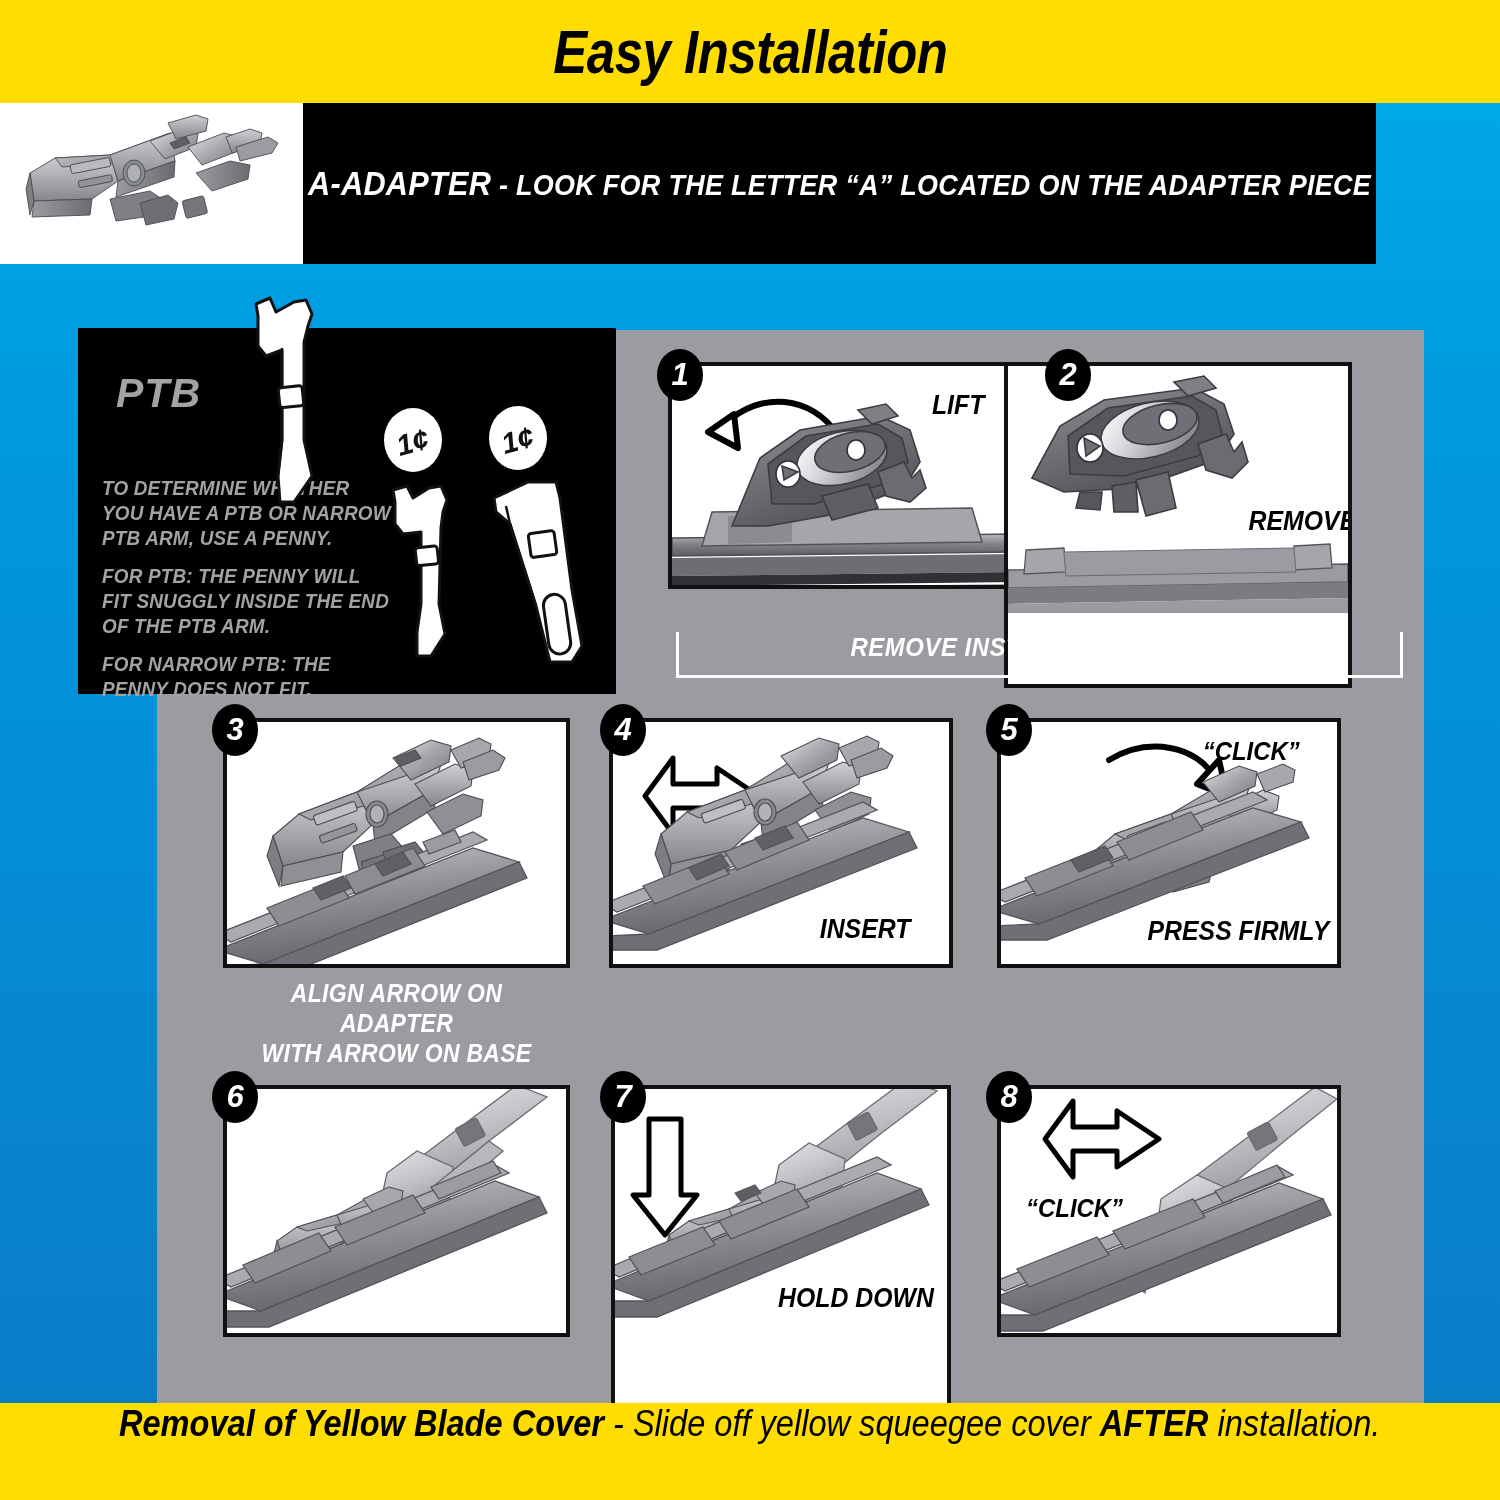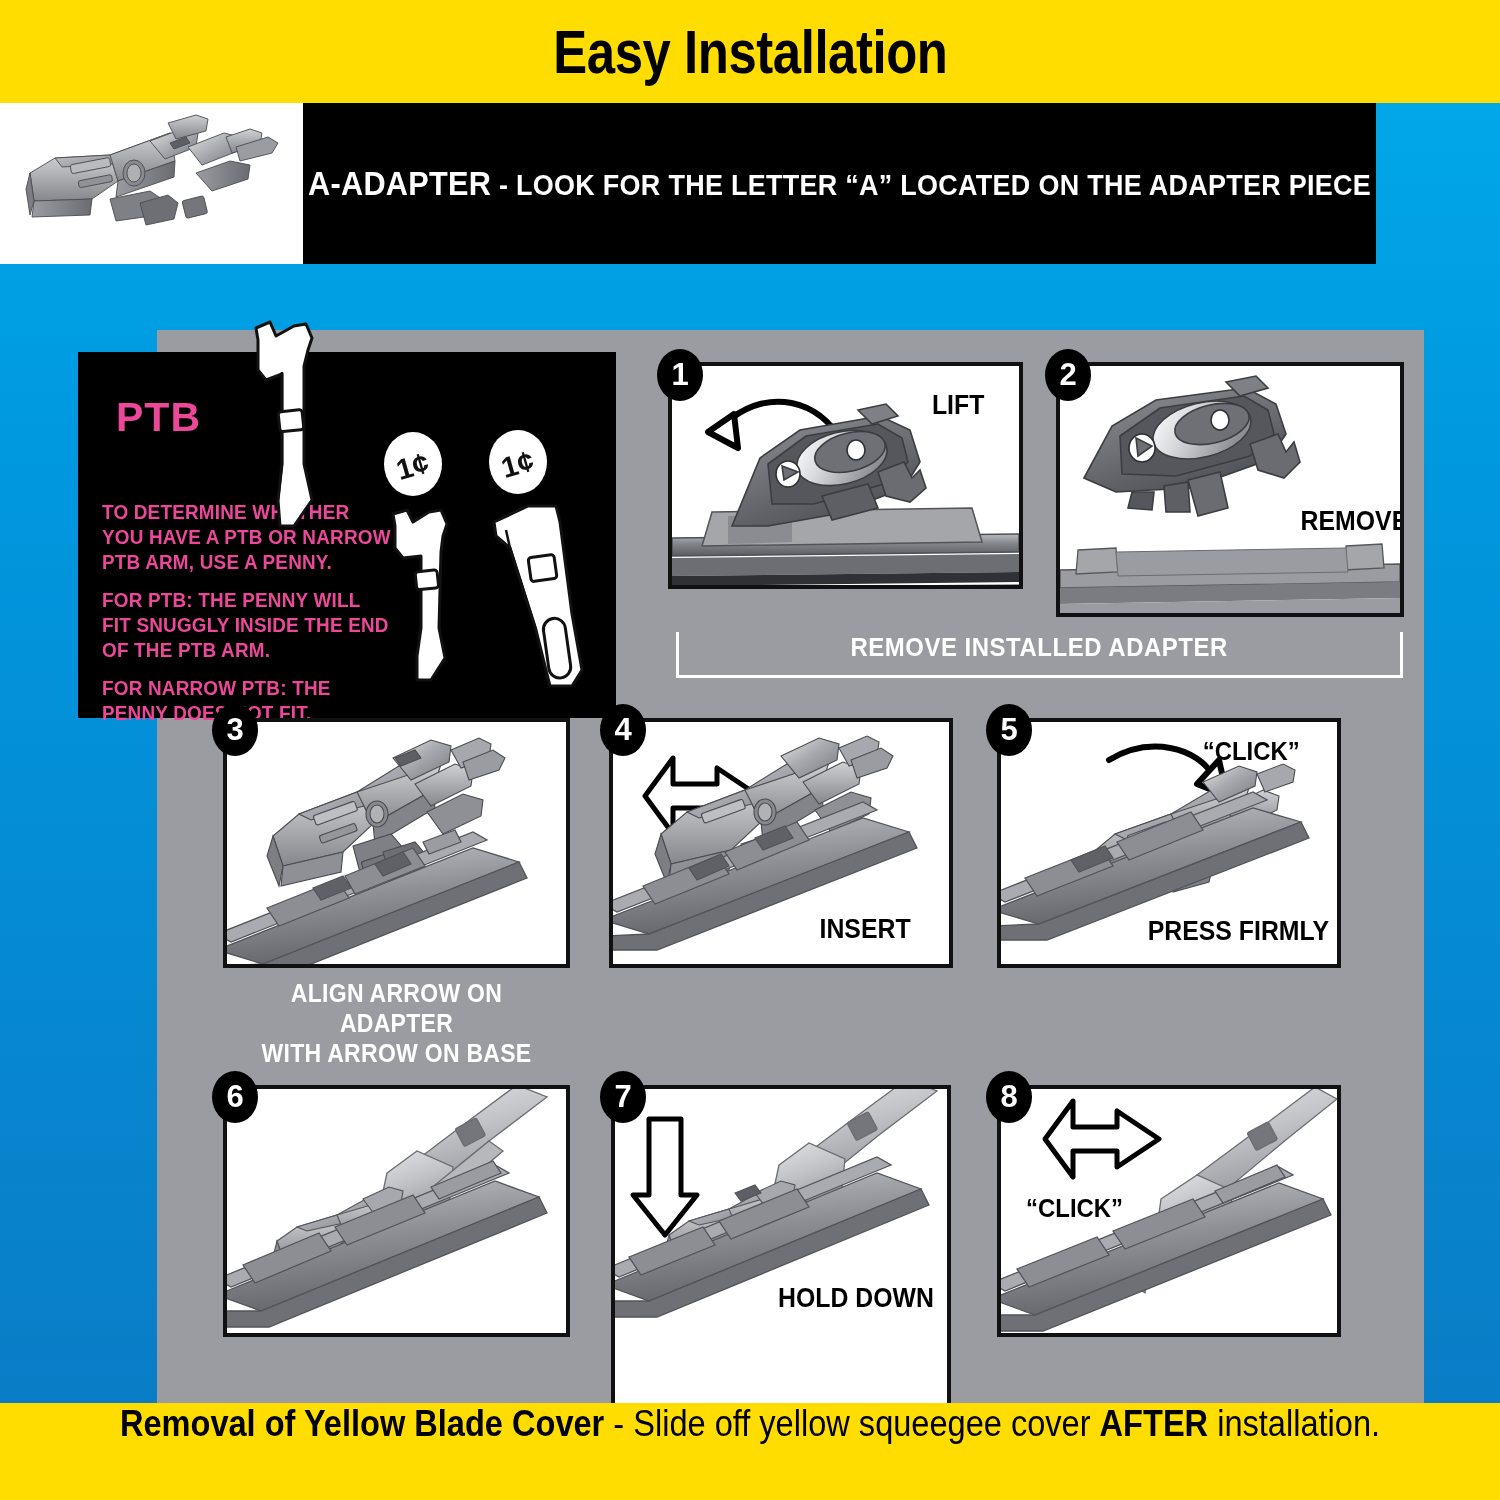"Easy Installation" #page { font-style: none -> italic }
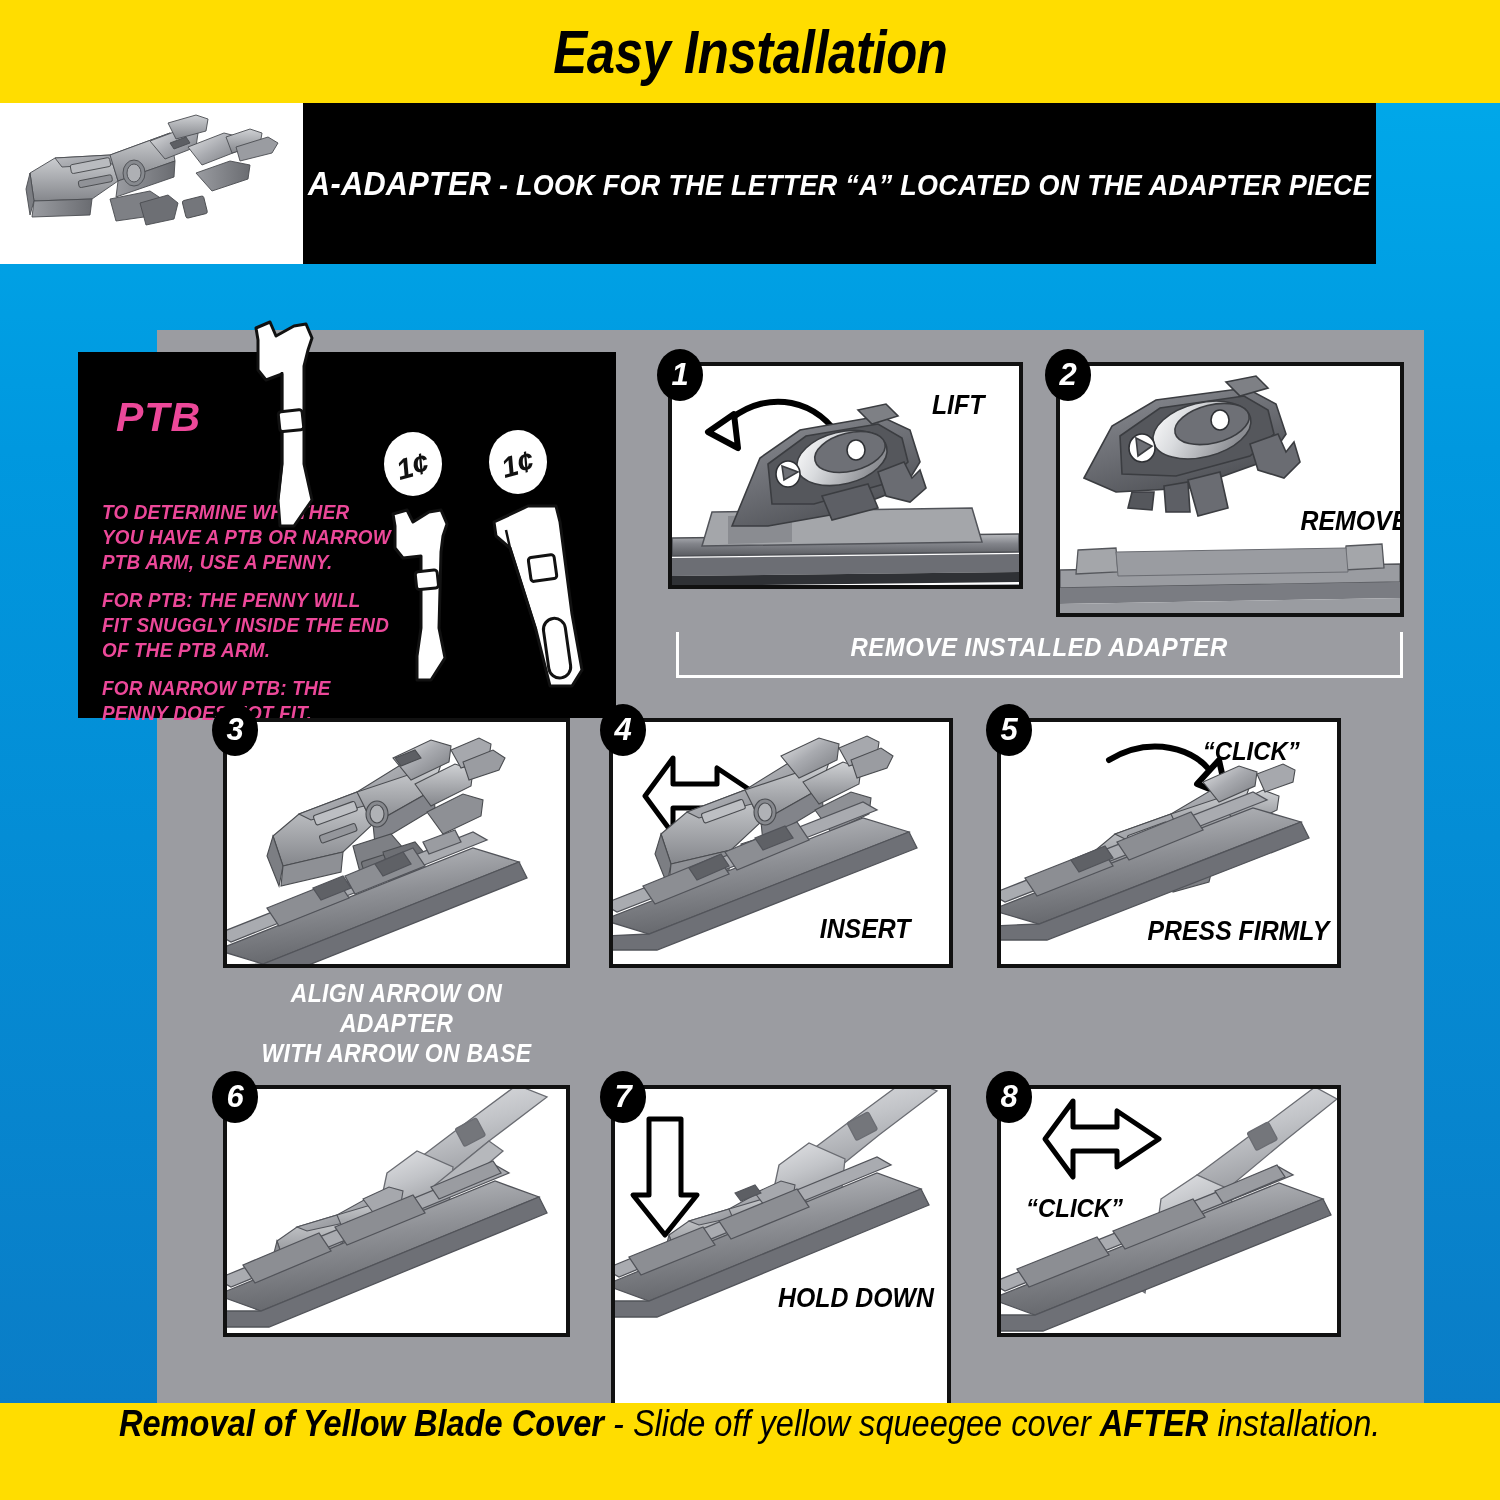"PTB" .ptb-box { color: #ec4899 -> #a3a3a3; margin-top: 24px -> none }
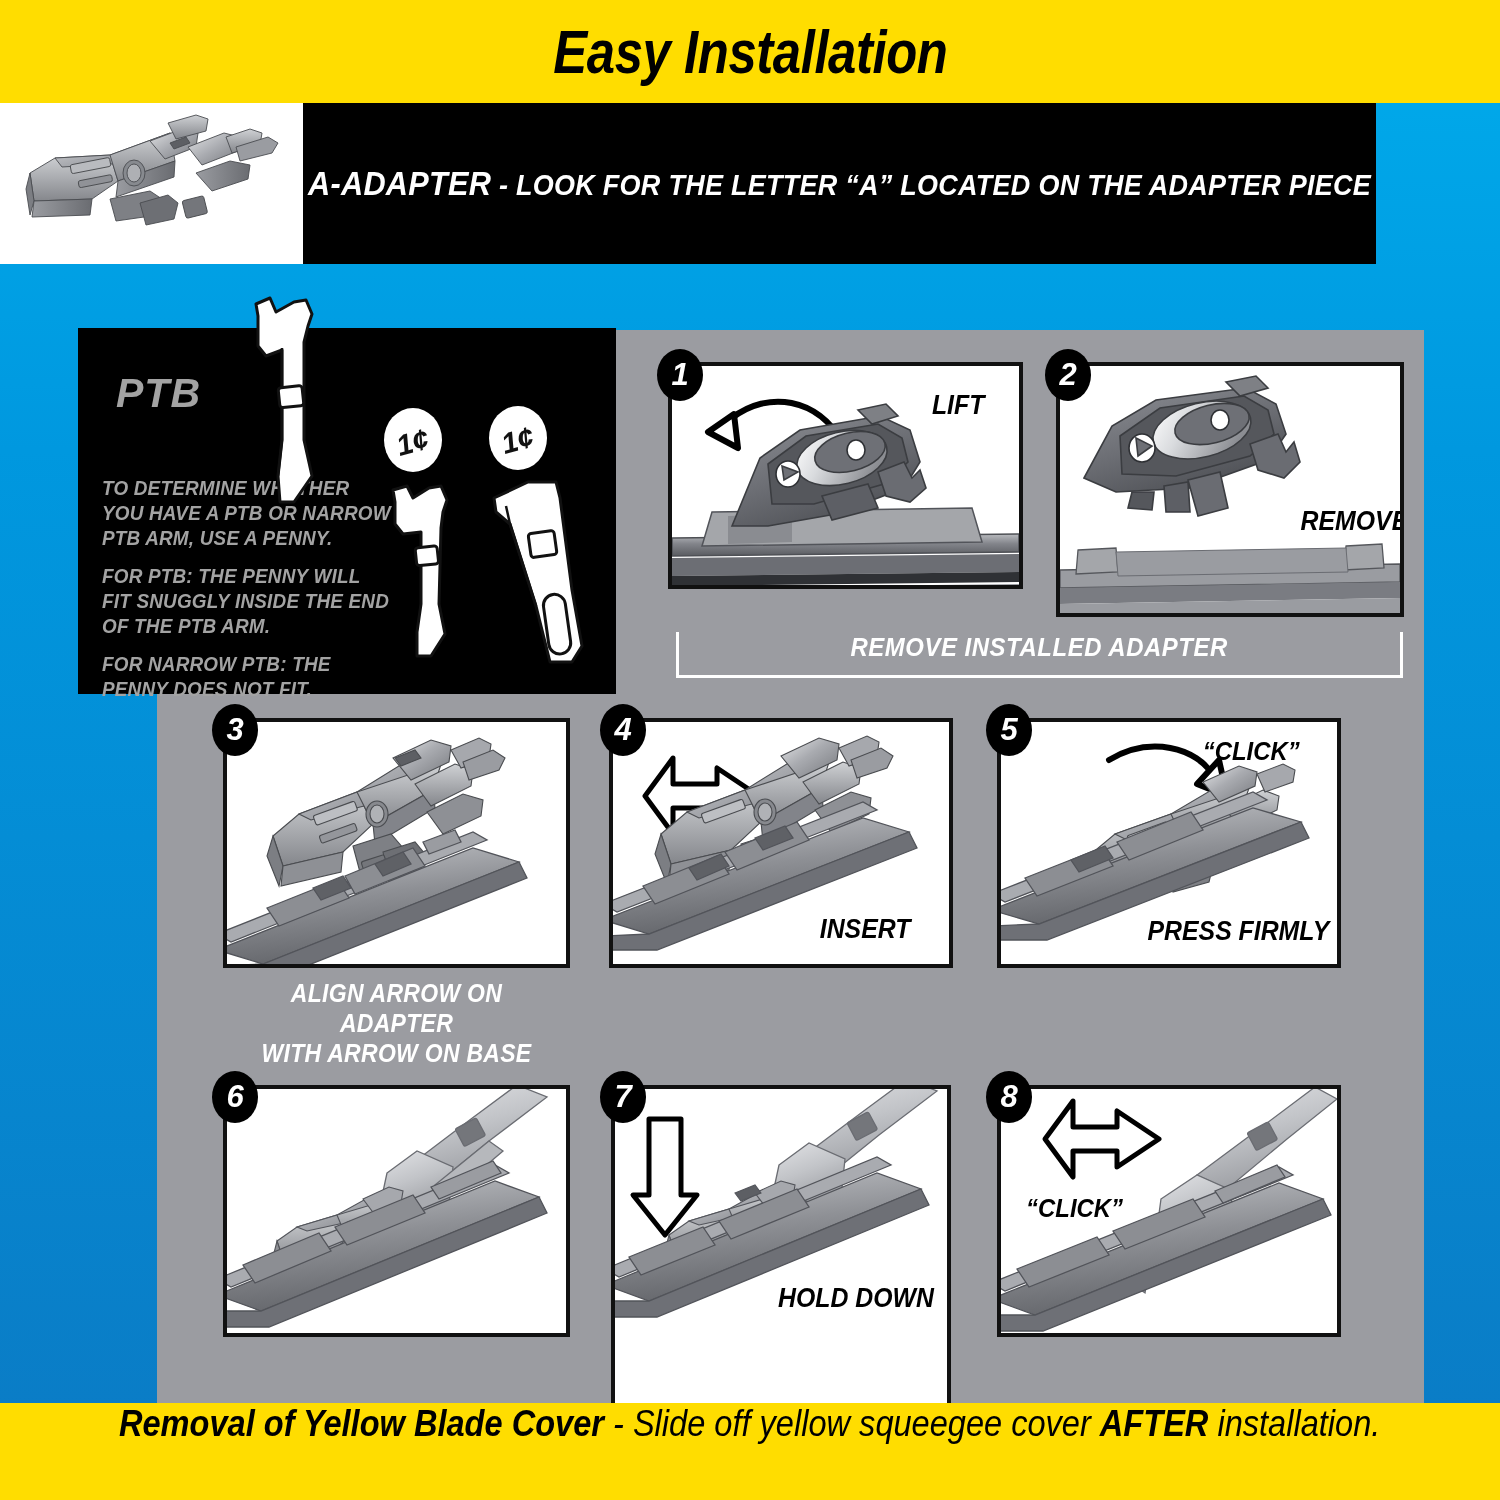"REMOVE" div.panel { height: 255px -> 326px; left: 1056px -> 1004px }
